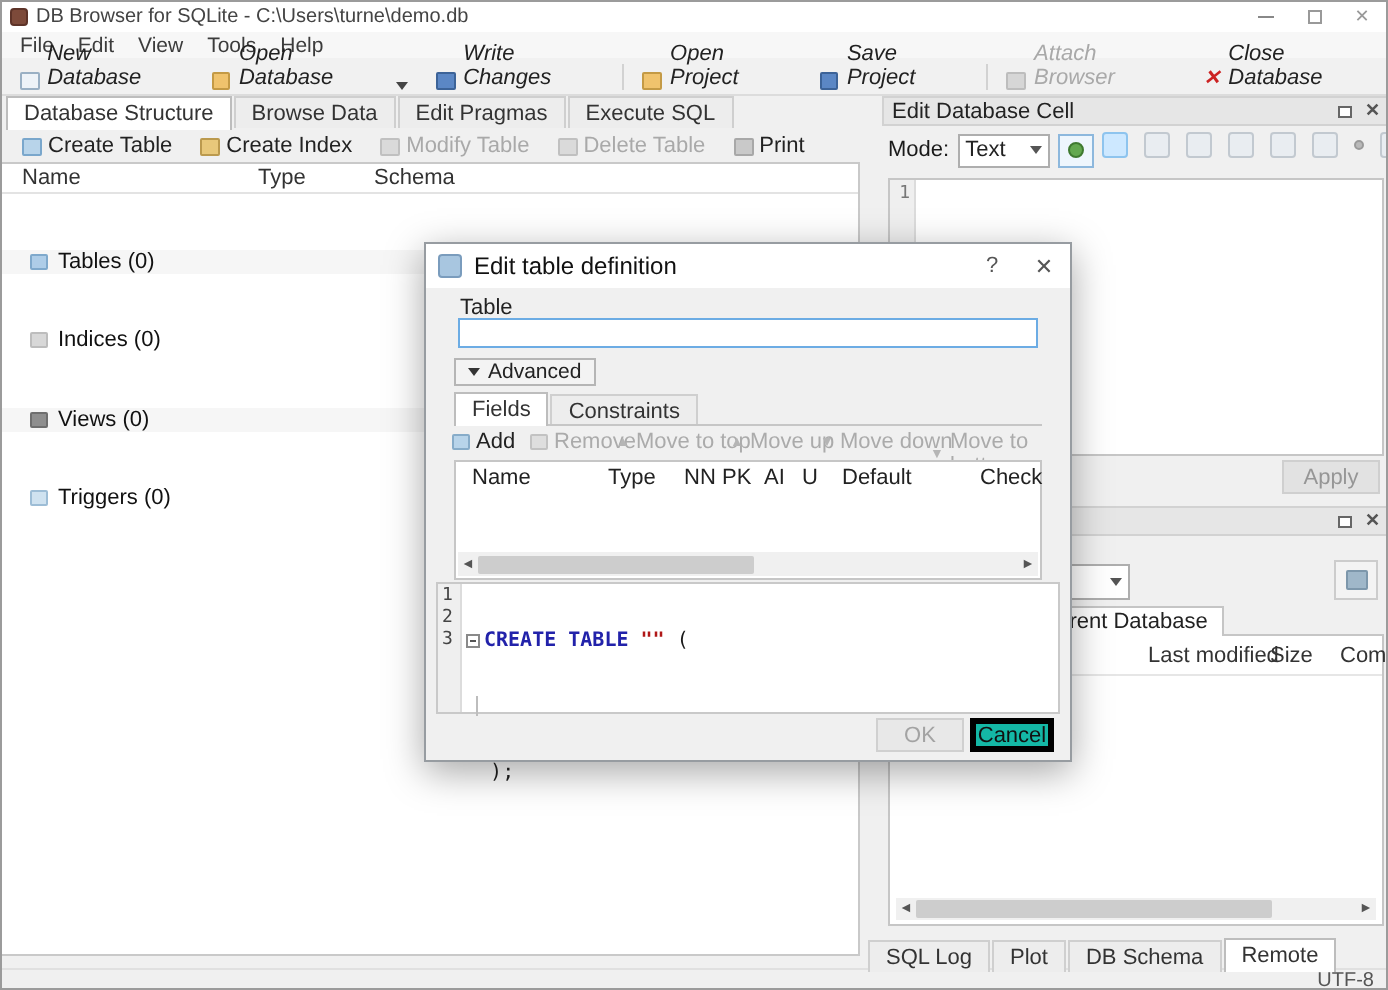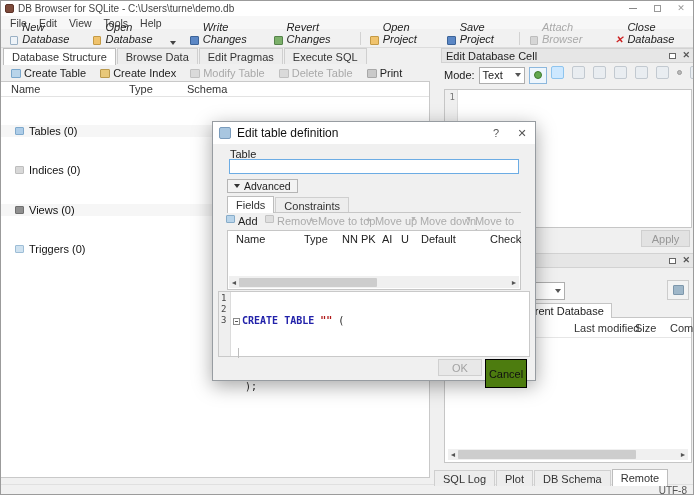"Revert Changes" span.tb-btn { html: <span> <span></span> <span>Revert Changes</span> </span> -> none }
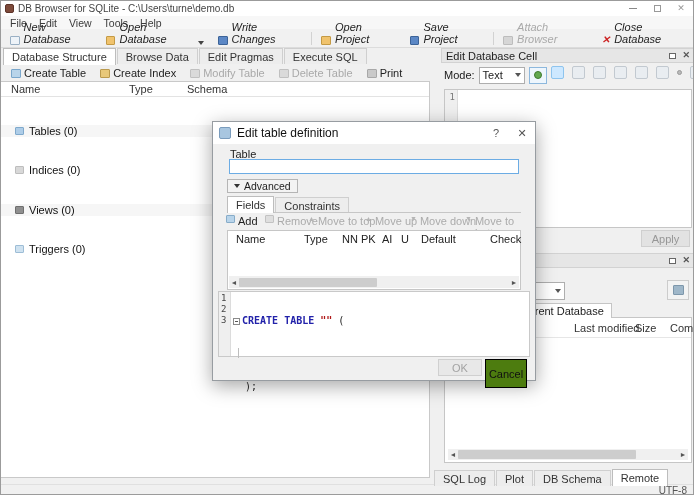"Add" .ft-item { align-items: none -> center }
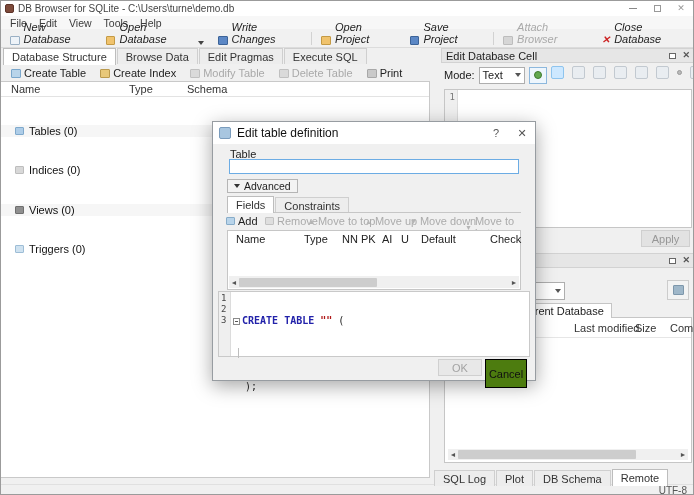"Cancel" .dlg-cancel { background: #4d7c0f -> #14b8a6; border: 1px solid #000000 -> 3px solid #000000; height: 29px -> 17px }
